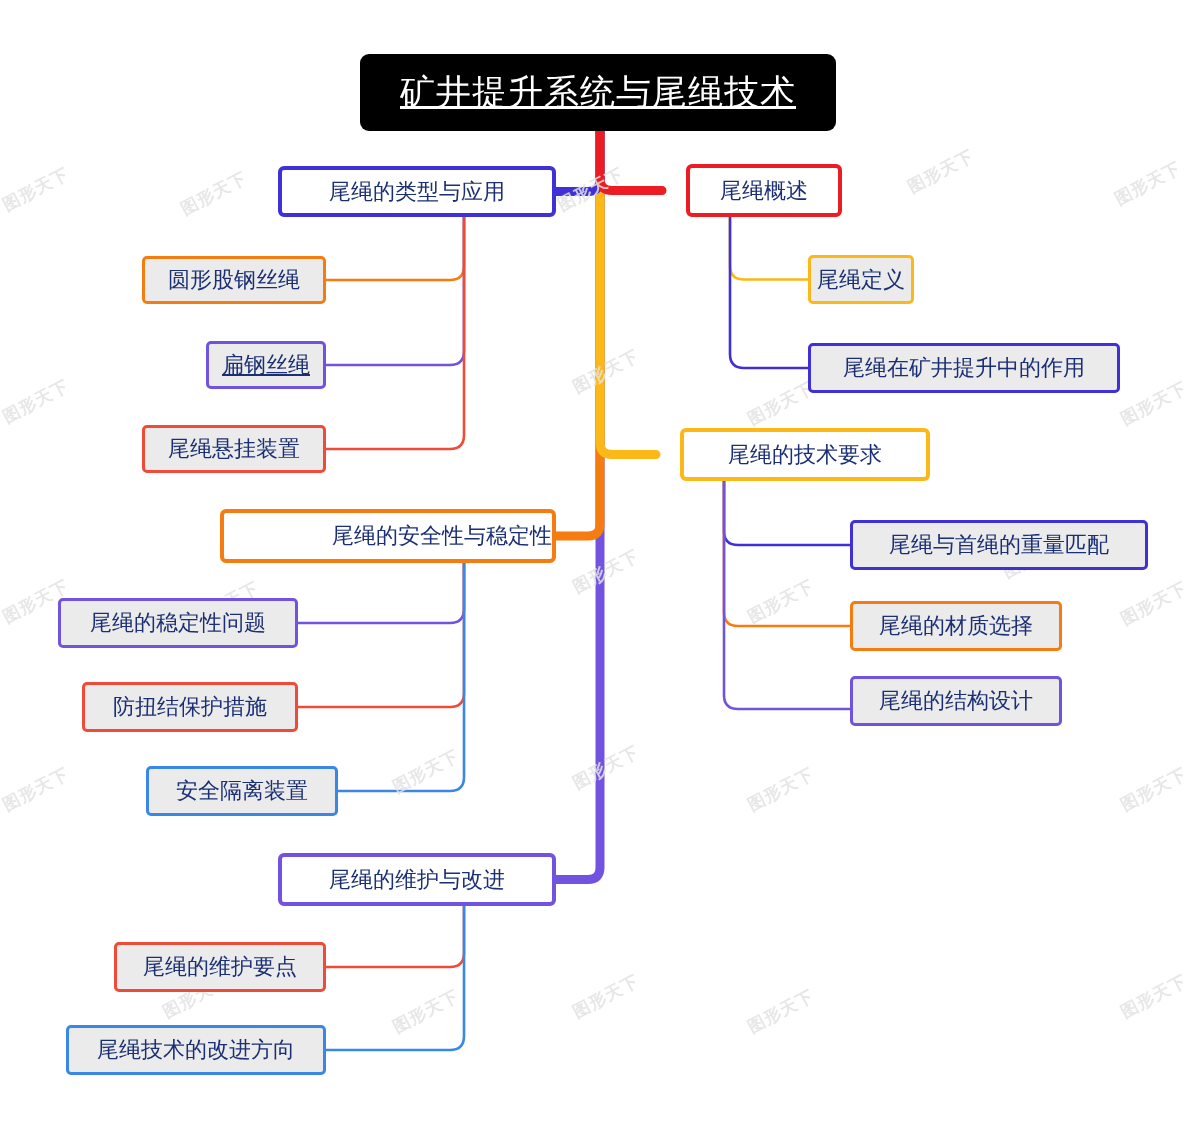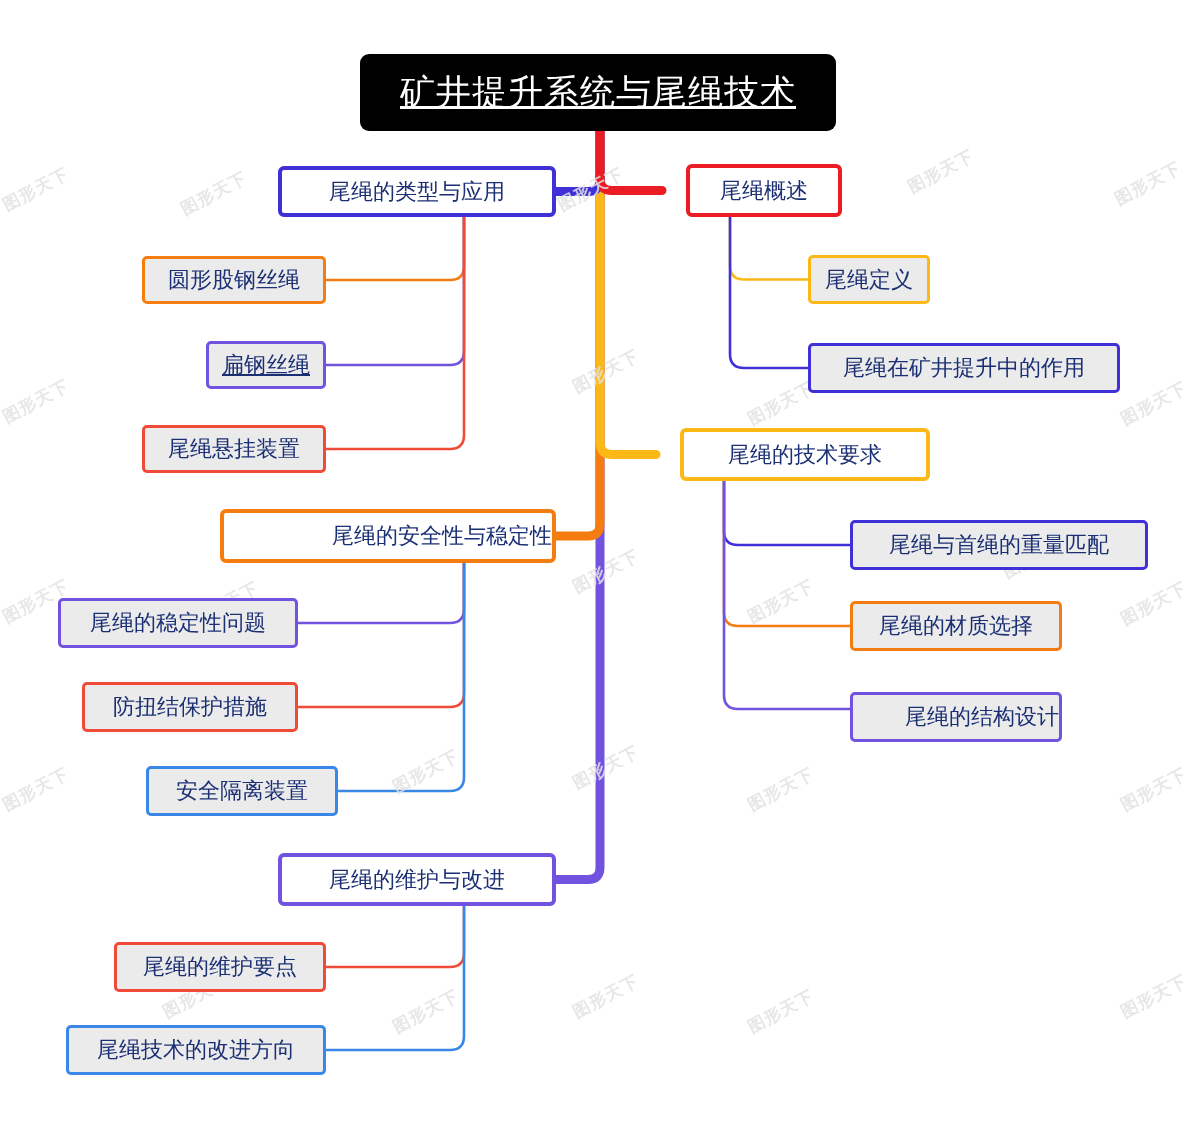"尾绳定义" div.node { width: 122px -> 106px }
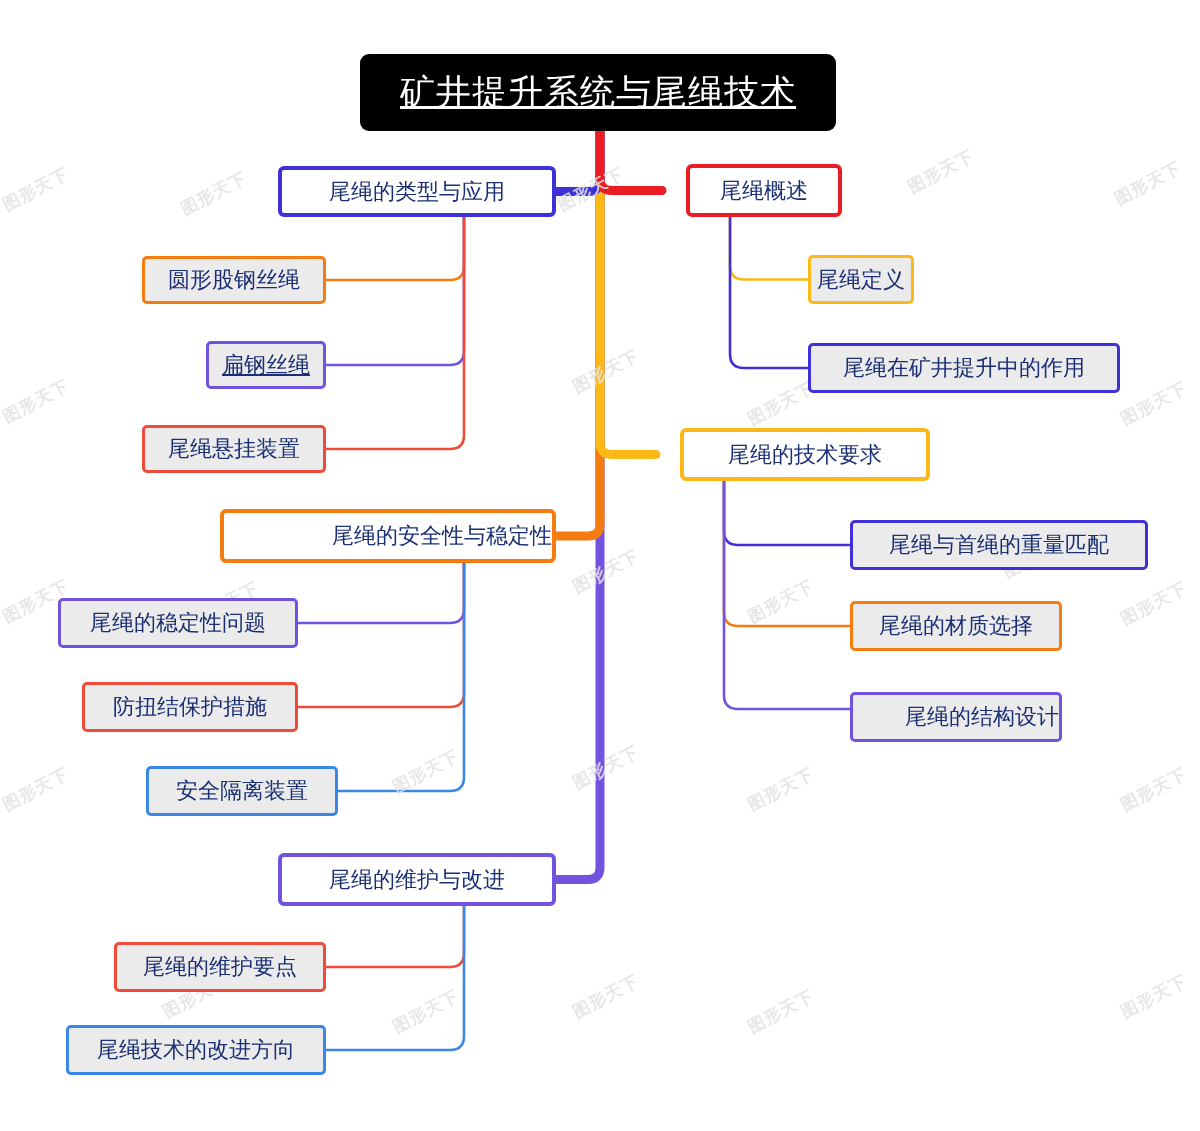"尾绳的结构设计" div.node { justify-content: flex-end -> none; top: 692px -> 676px }
